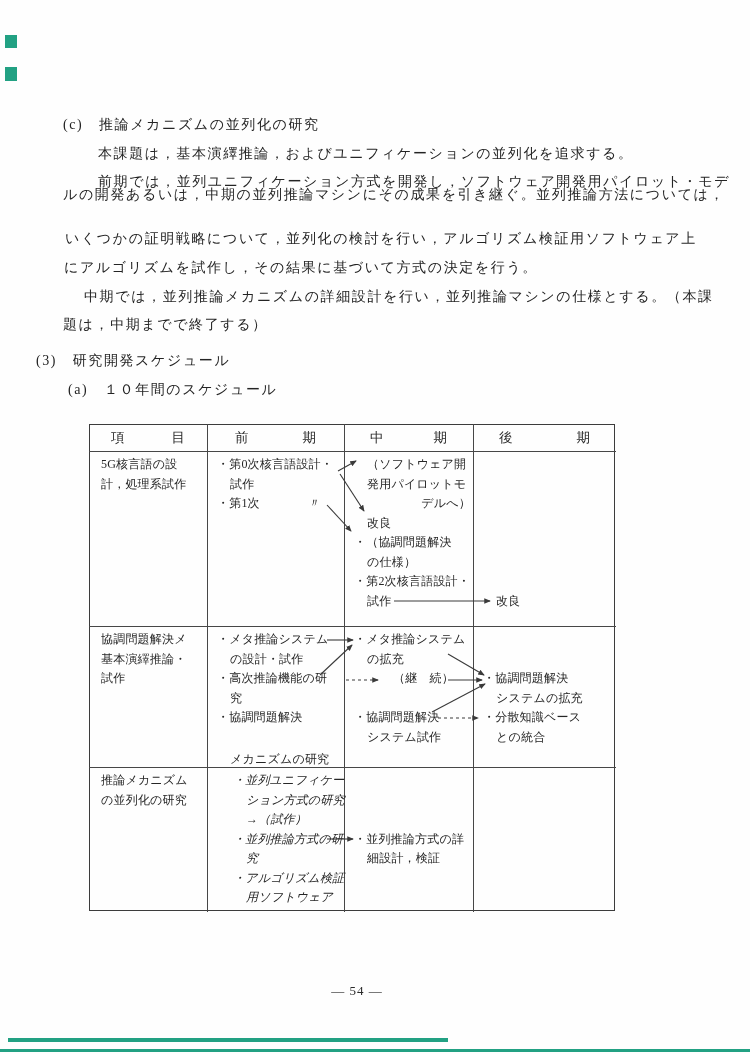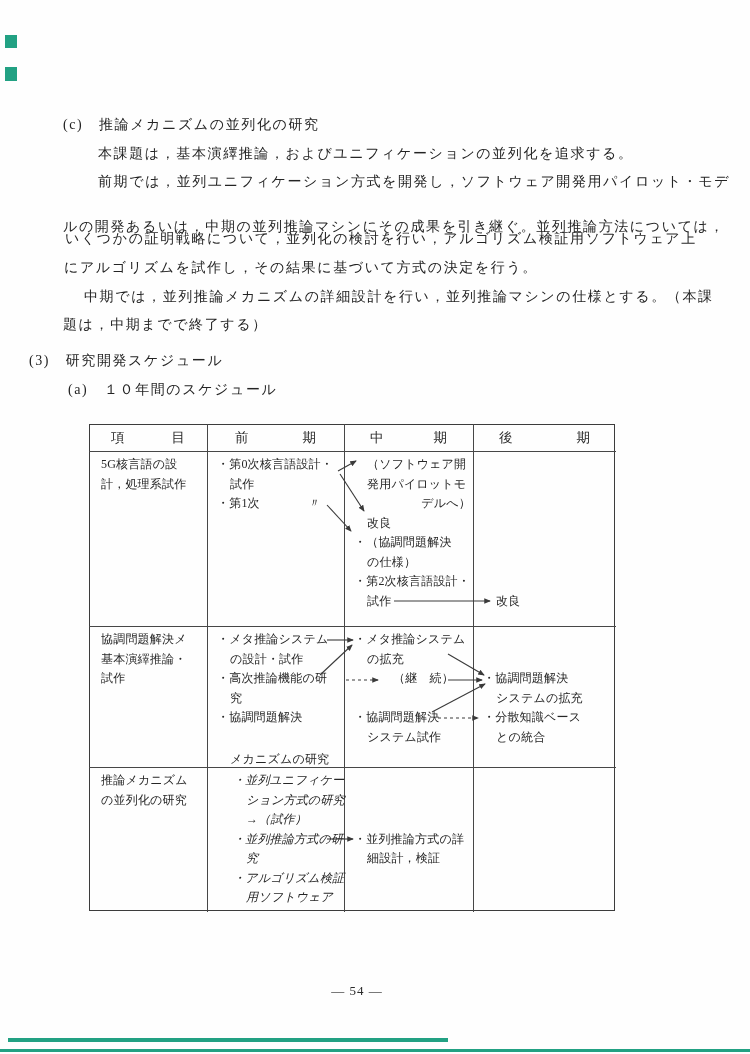"ルの開発あるいは，中期の並列推論マシンにその成果を引き継ぐ。並列推論方法について" div.bodyline { top: 213px -> 181px }
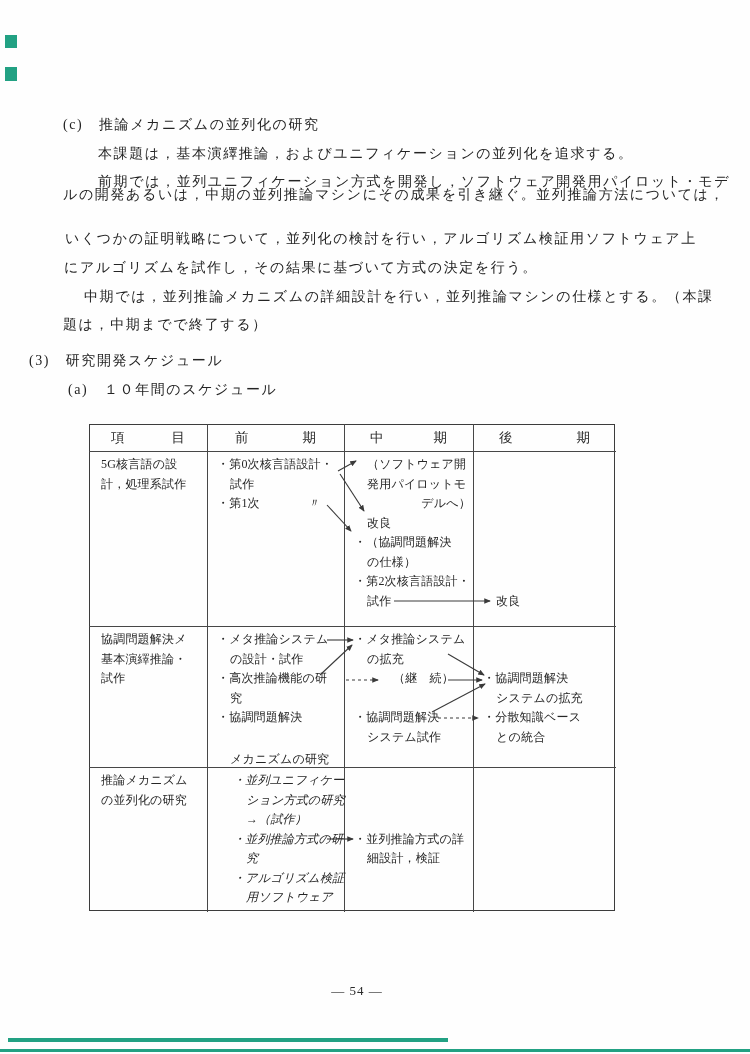"(3) 研究開発スケジュール" div.heading { left: 29px -> 36px }
